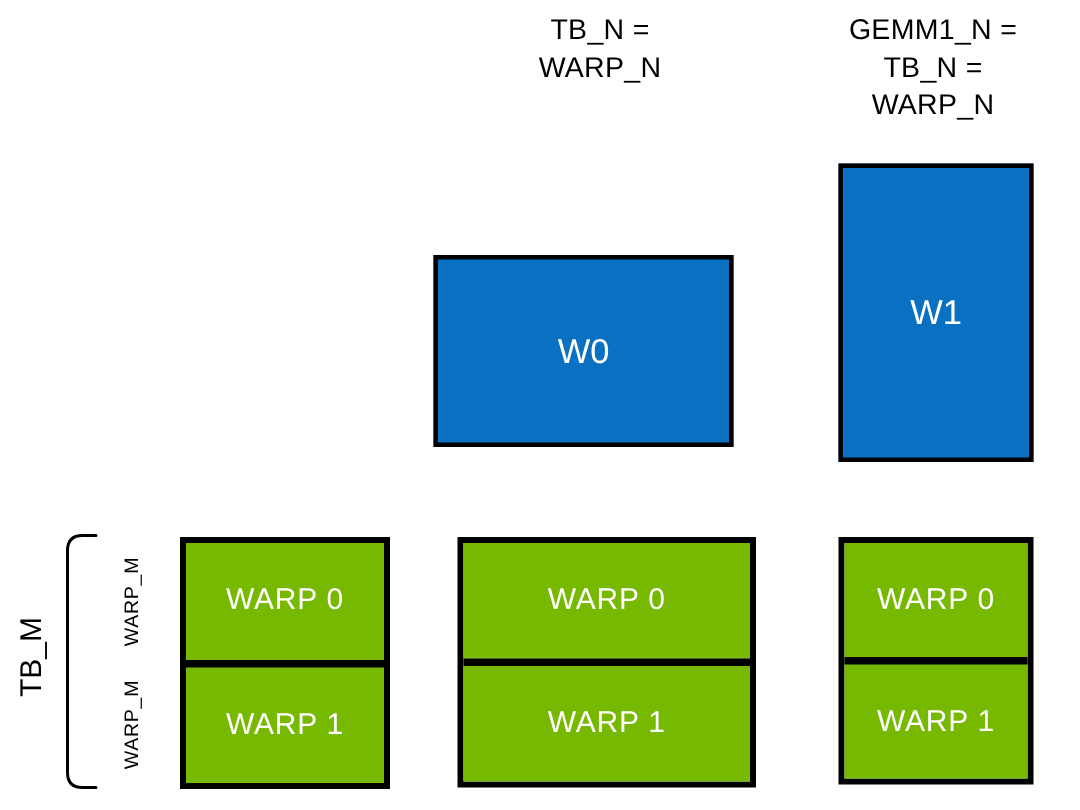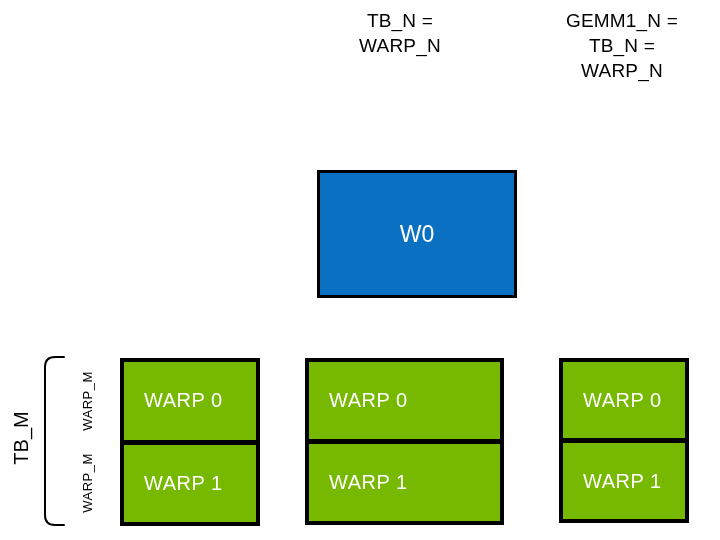"W1" div.abs { html: none -> <div> <span>W1</span> </div> }
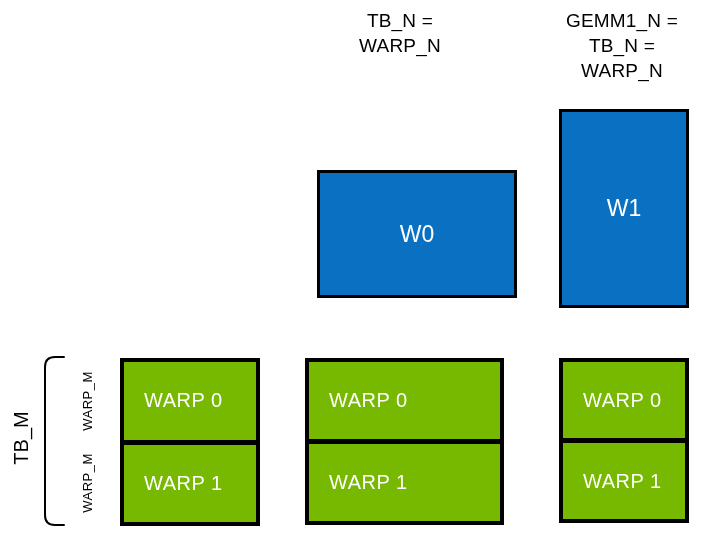"W0" div.abs { left: 317px -> 289px }
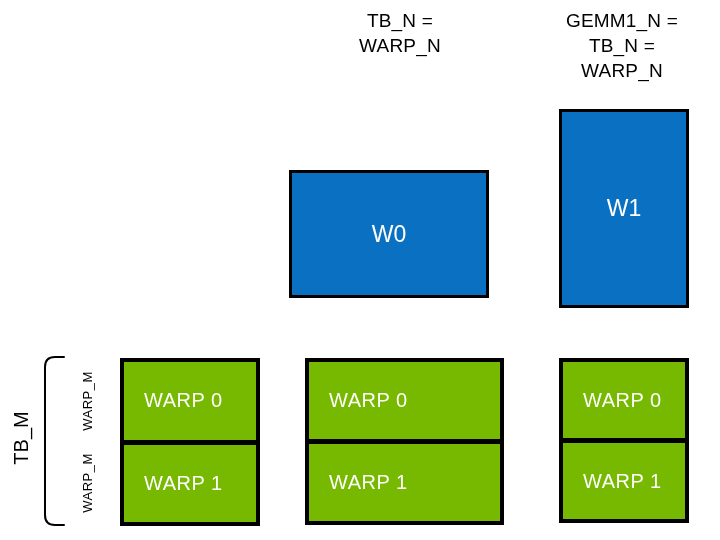"WARP 0" .green-row { justify-content: flex-start -> center; padding-left: 20px -> none }
